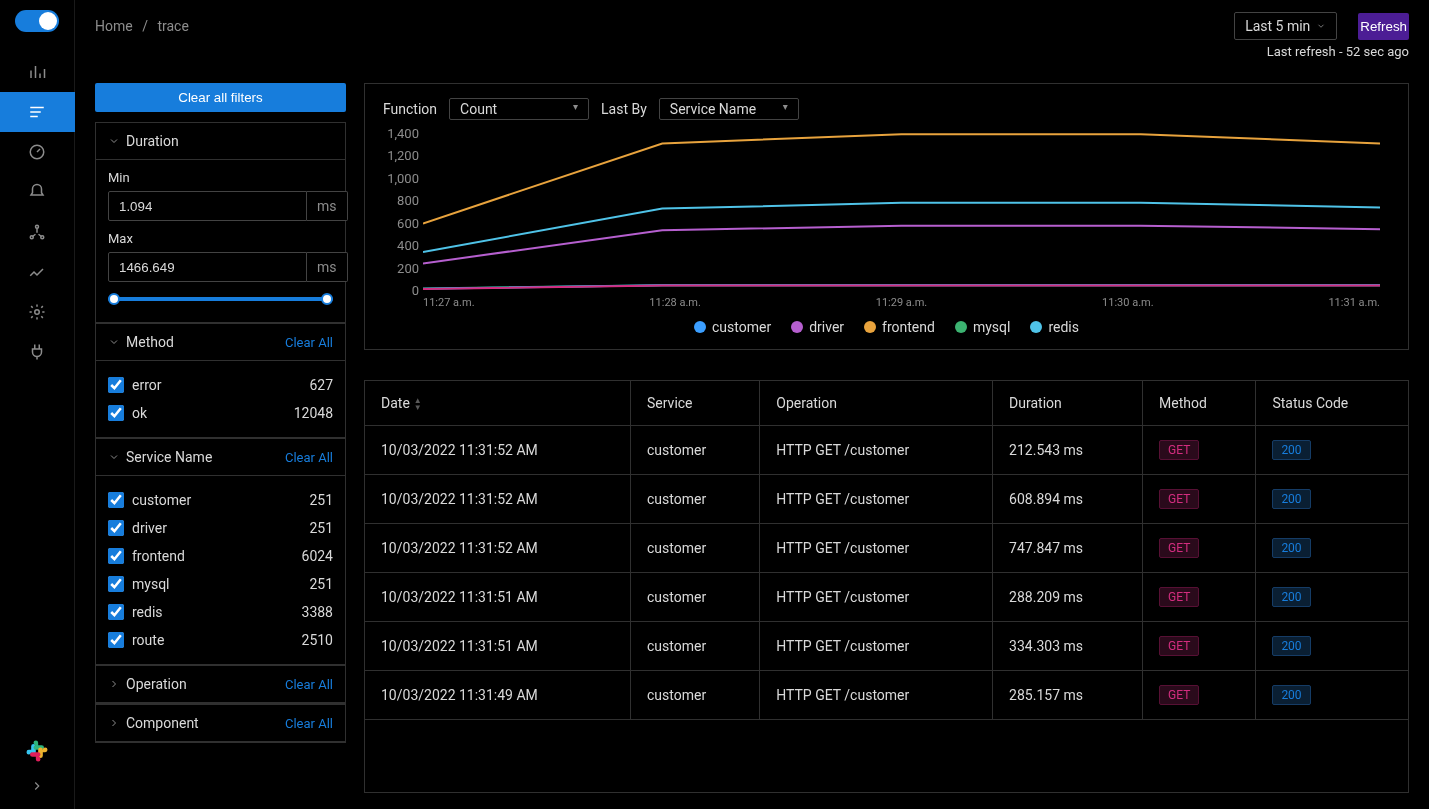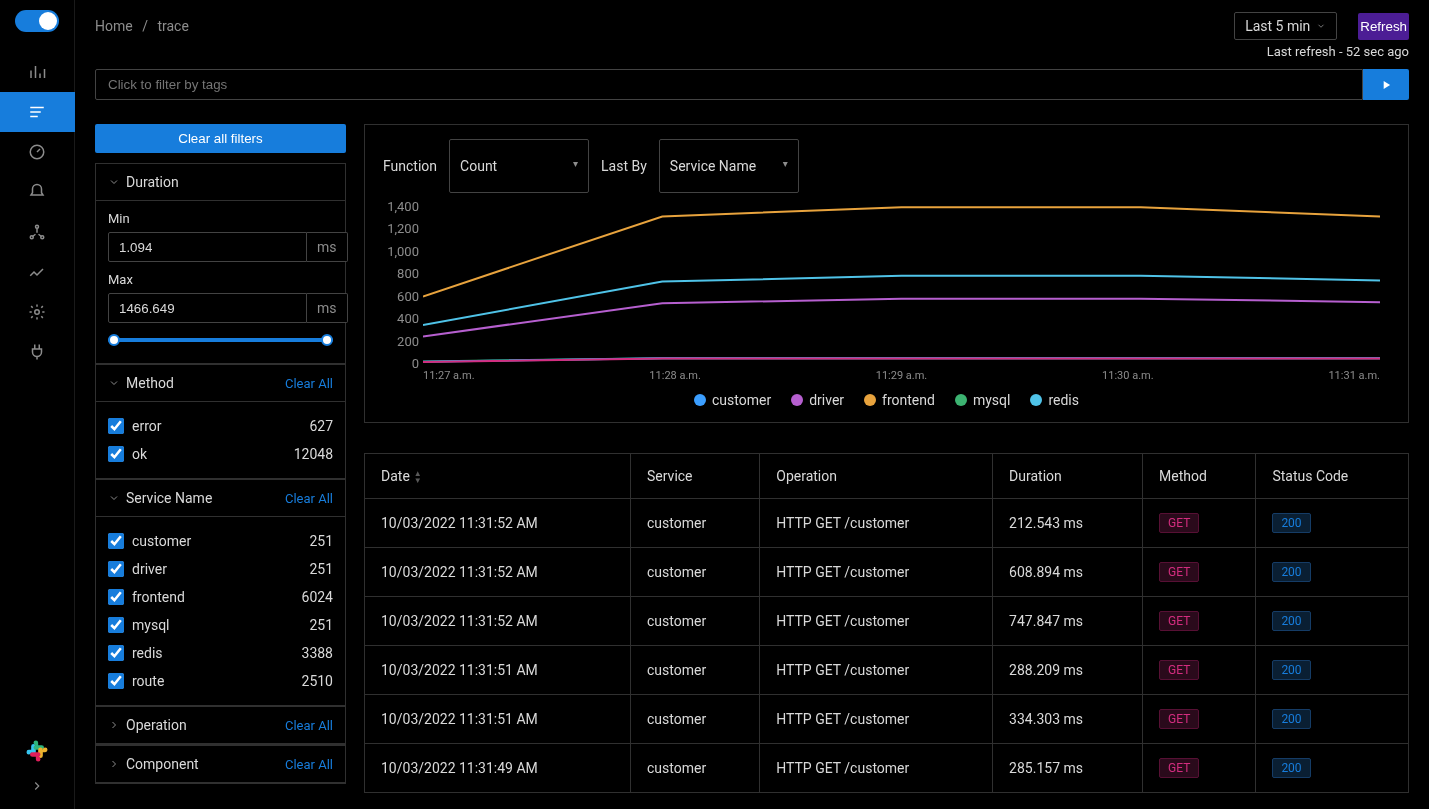"Click to filter by tags" div.tag-filter-row { html: <div> <input> <button> <svg> <path></path> </svg> </button> </div> -> none }
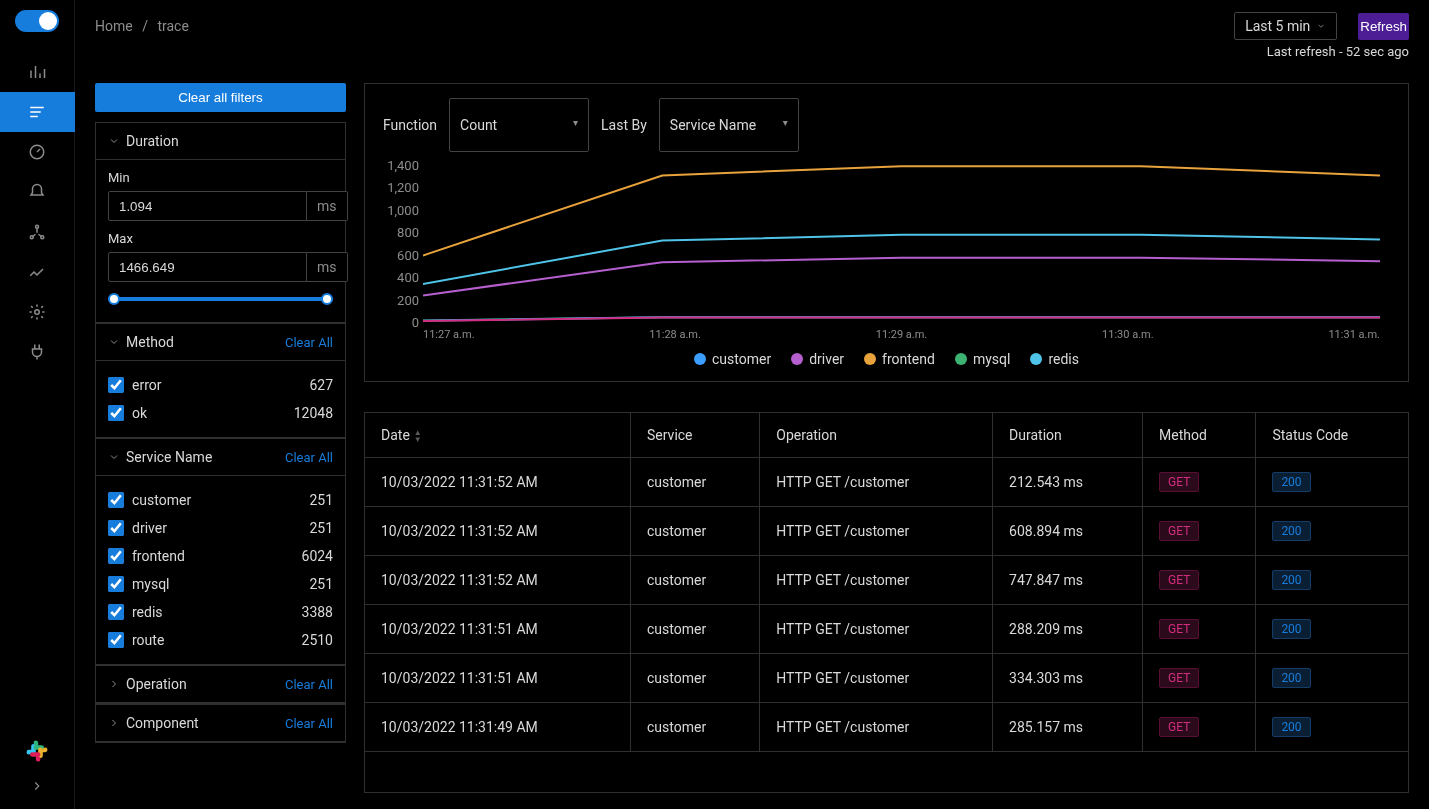"Count" .select-box { padding: 18px 10px -> 2px 10px }
